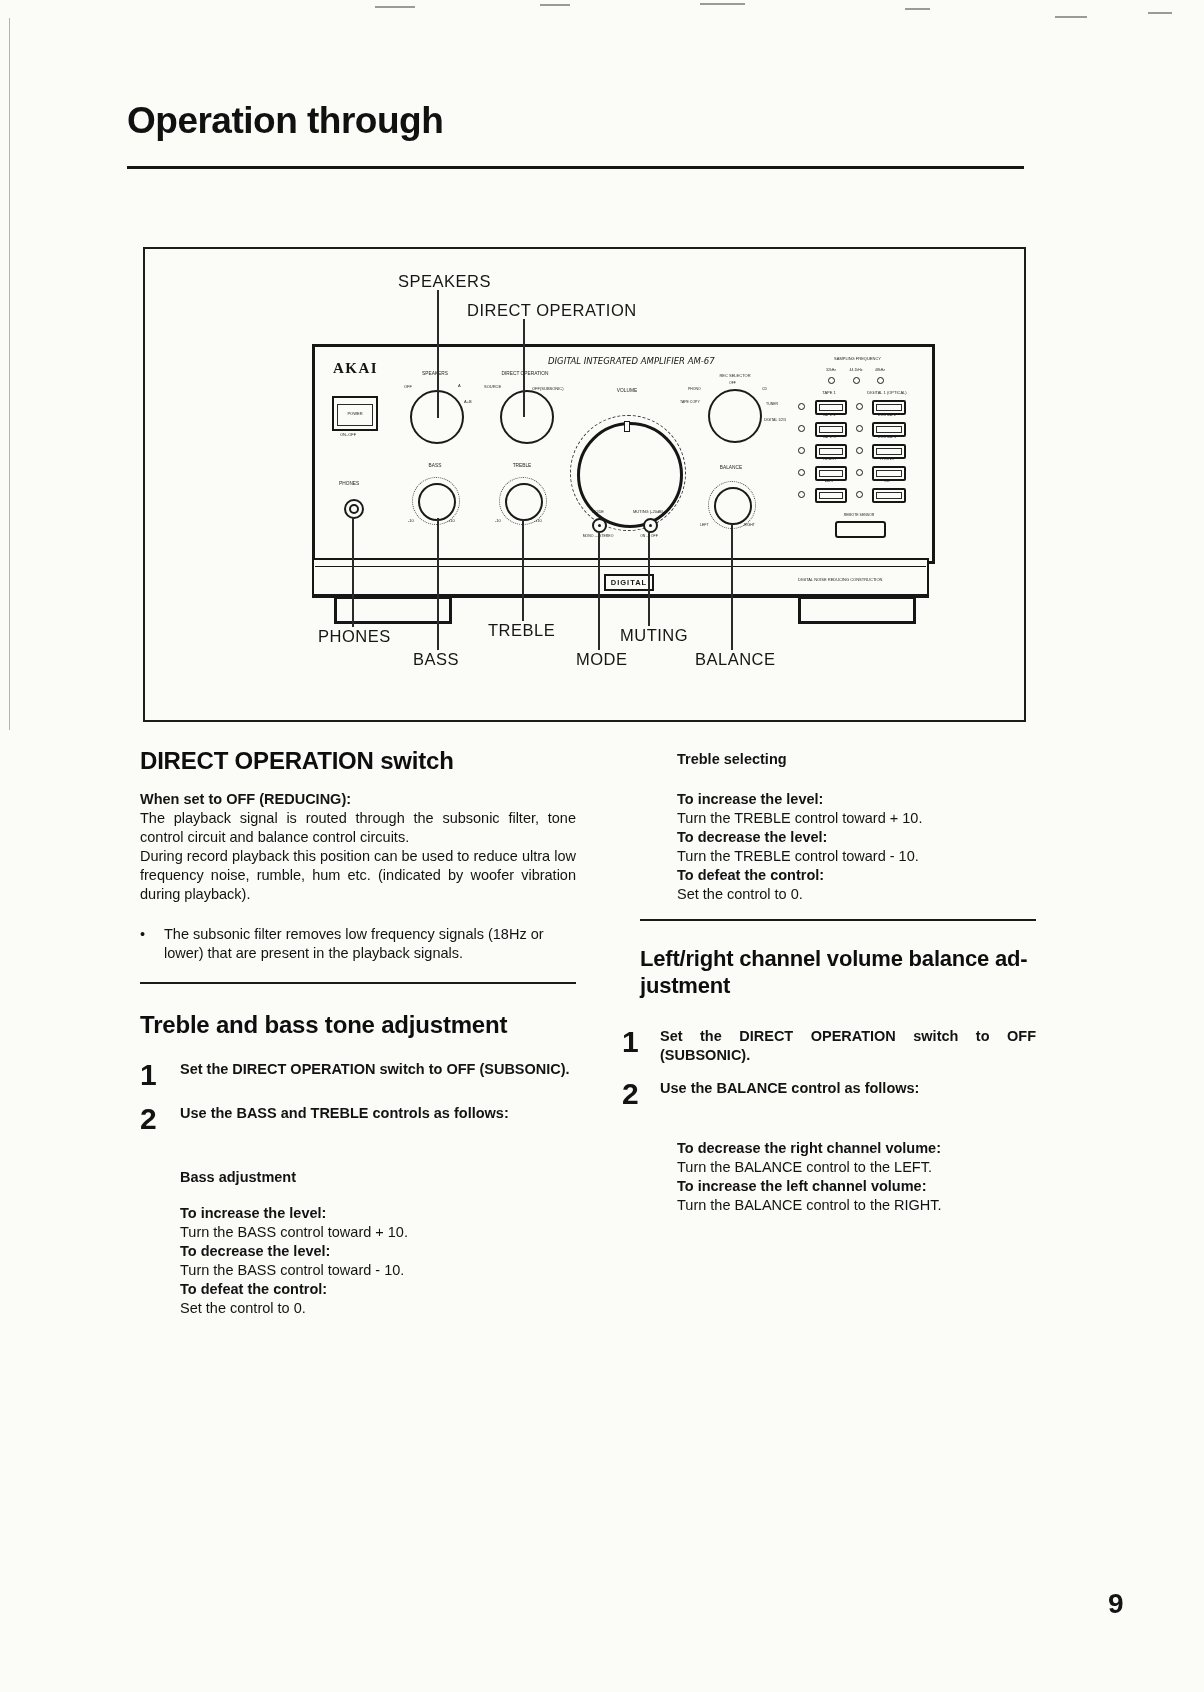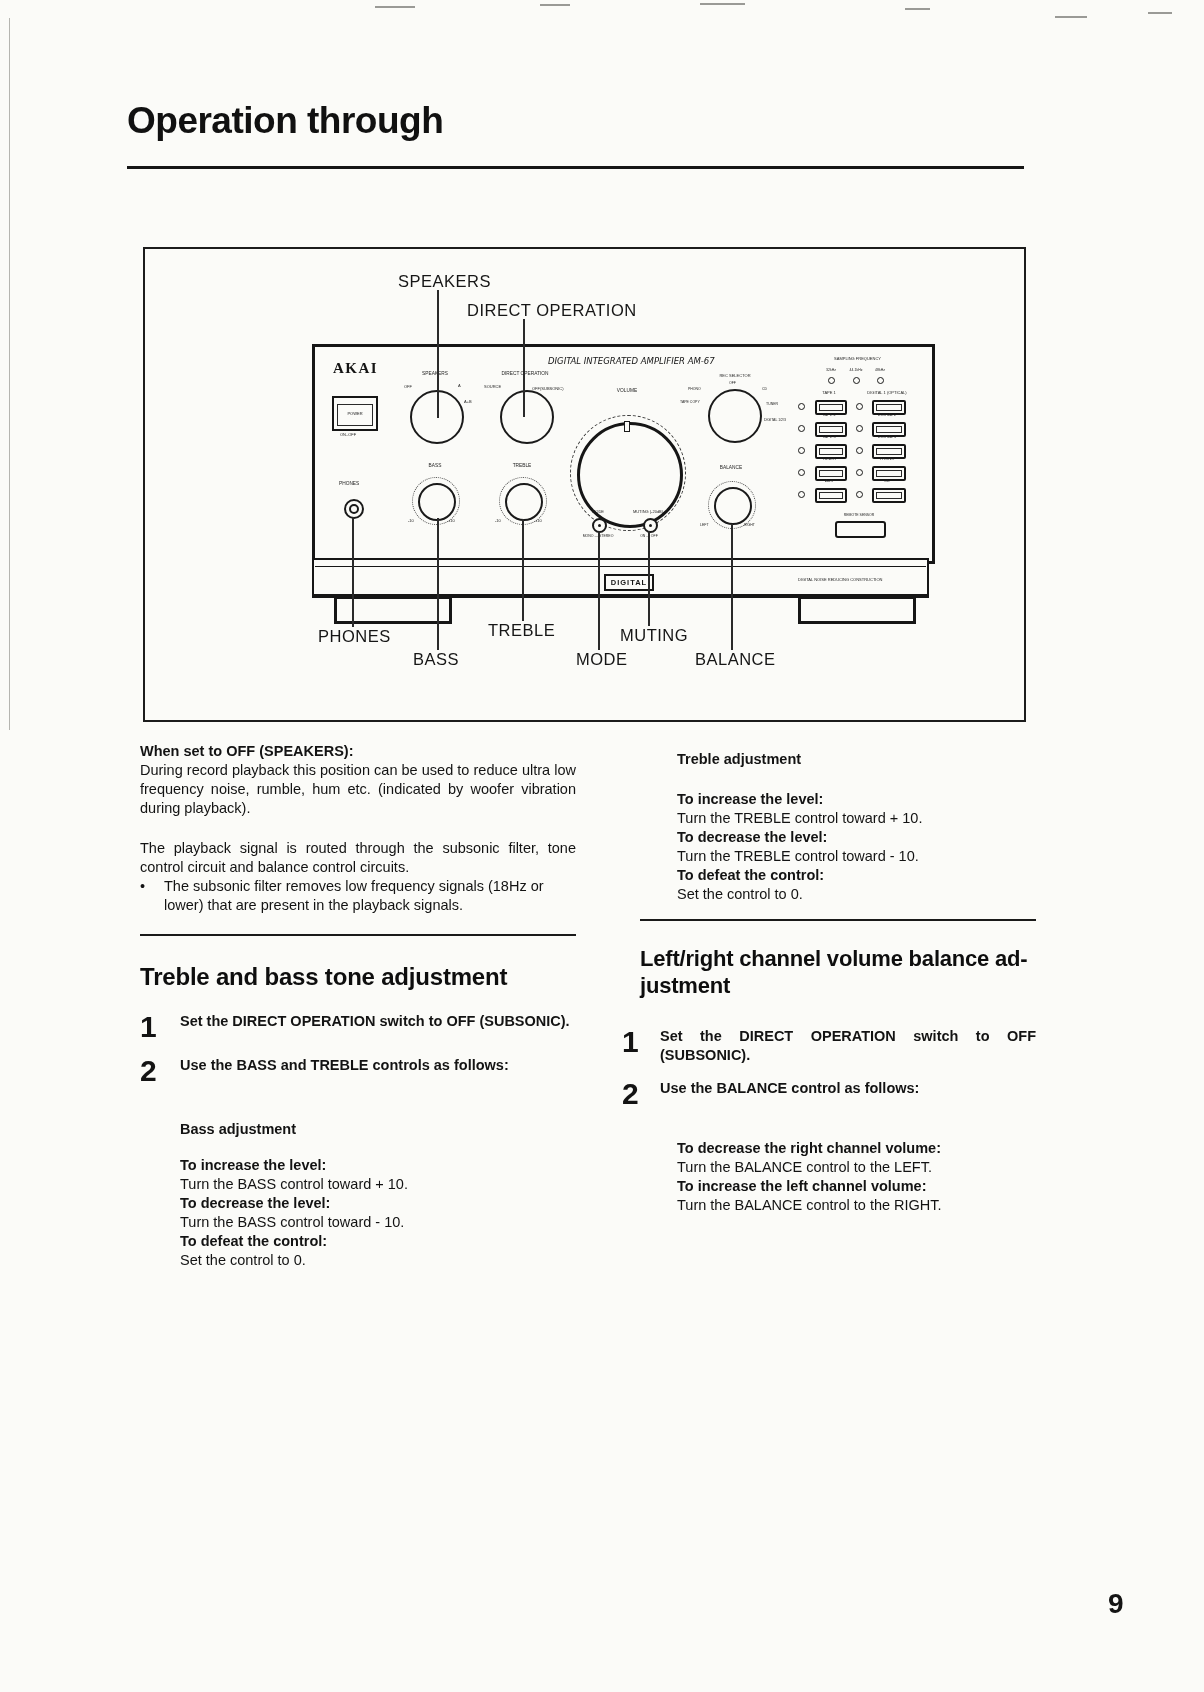"DIRECT OPERATION switch" div.h2 { html: none -> <div>DIRECT OPERATION switch</div> }
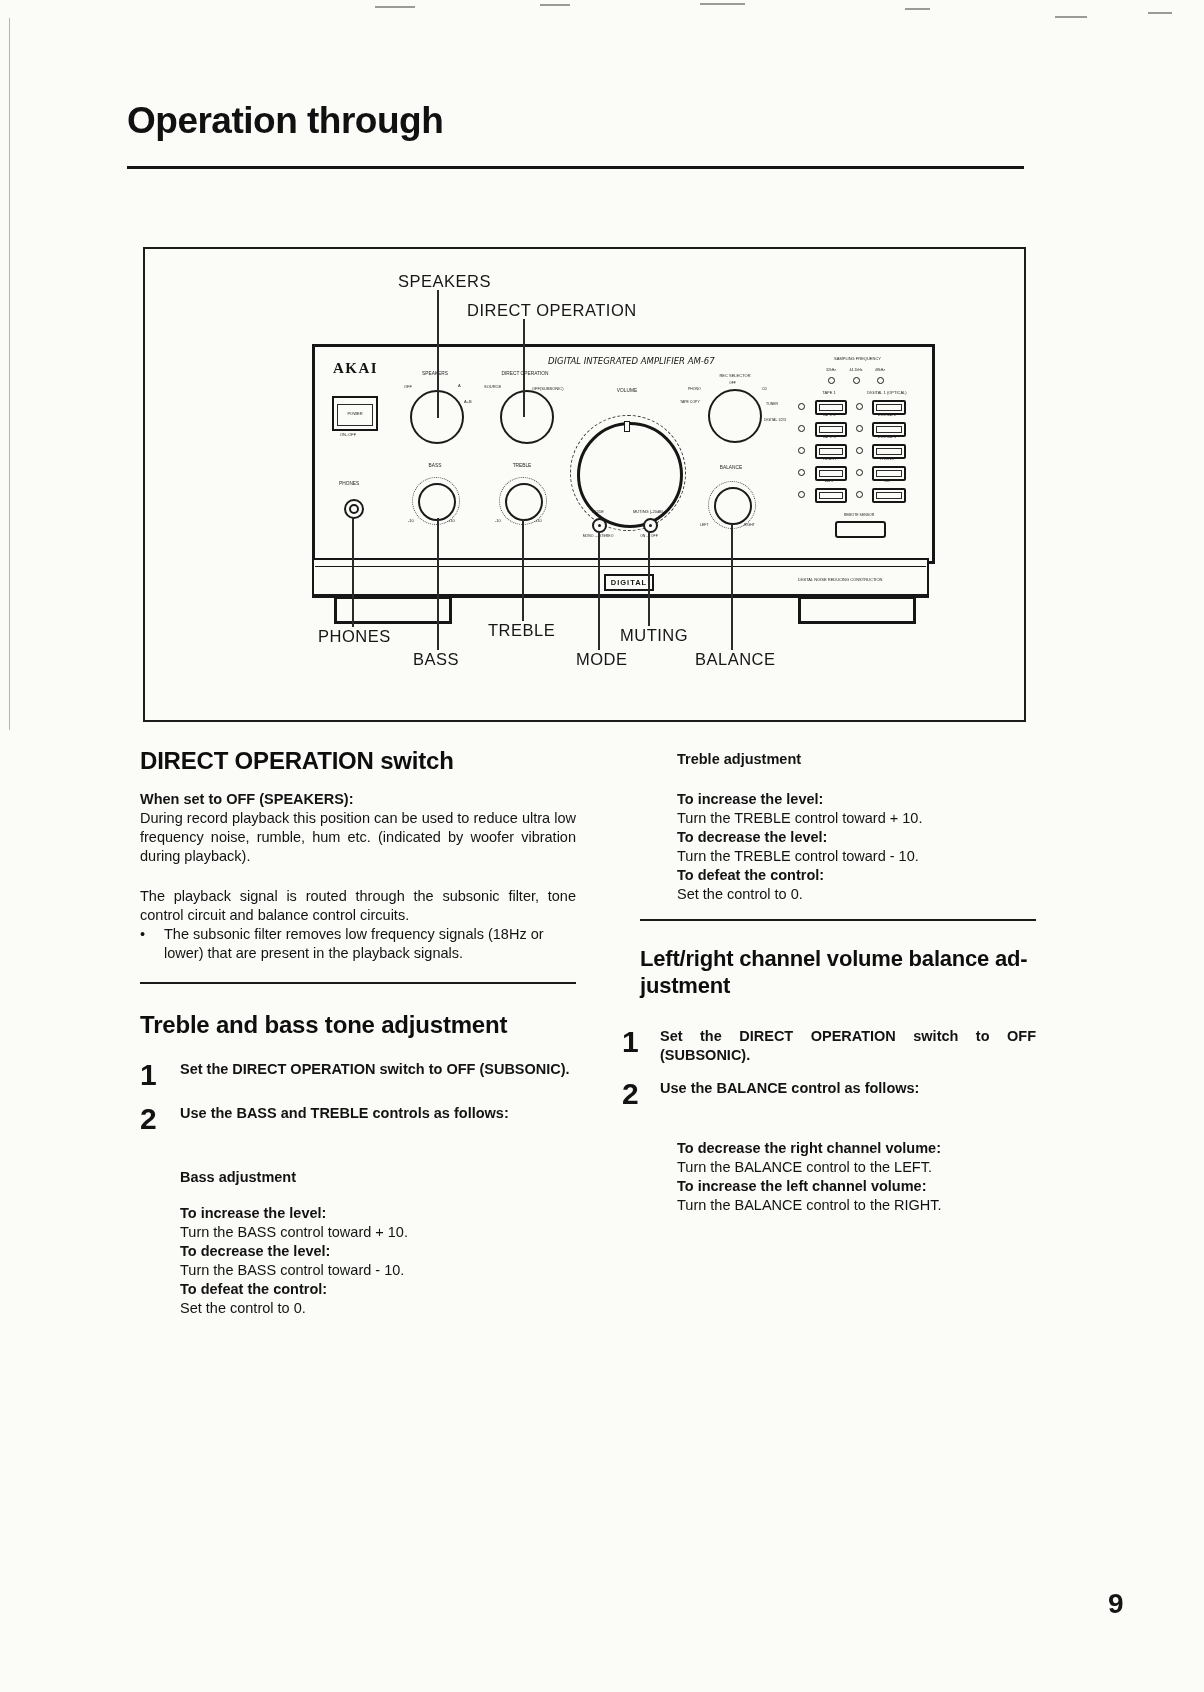"Treble adjustment" div.h3 { text: adjustment -> selecting }
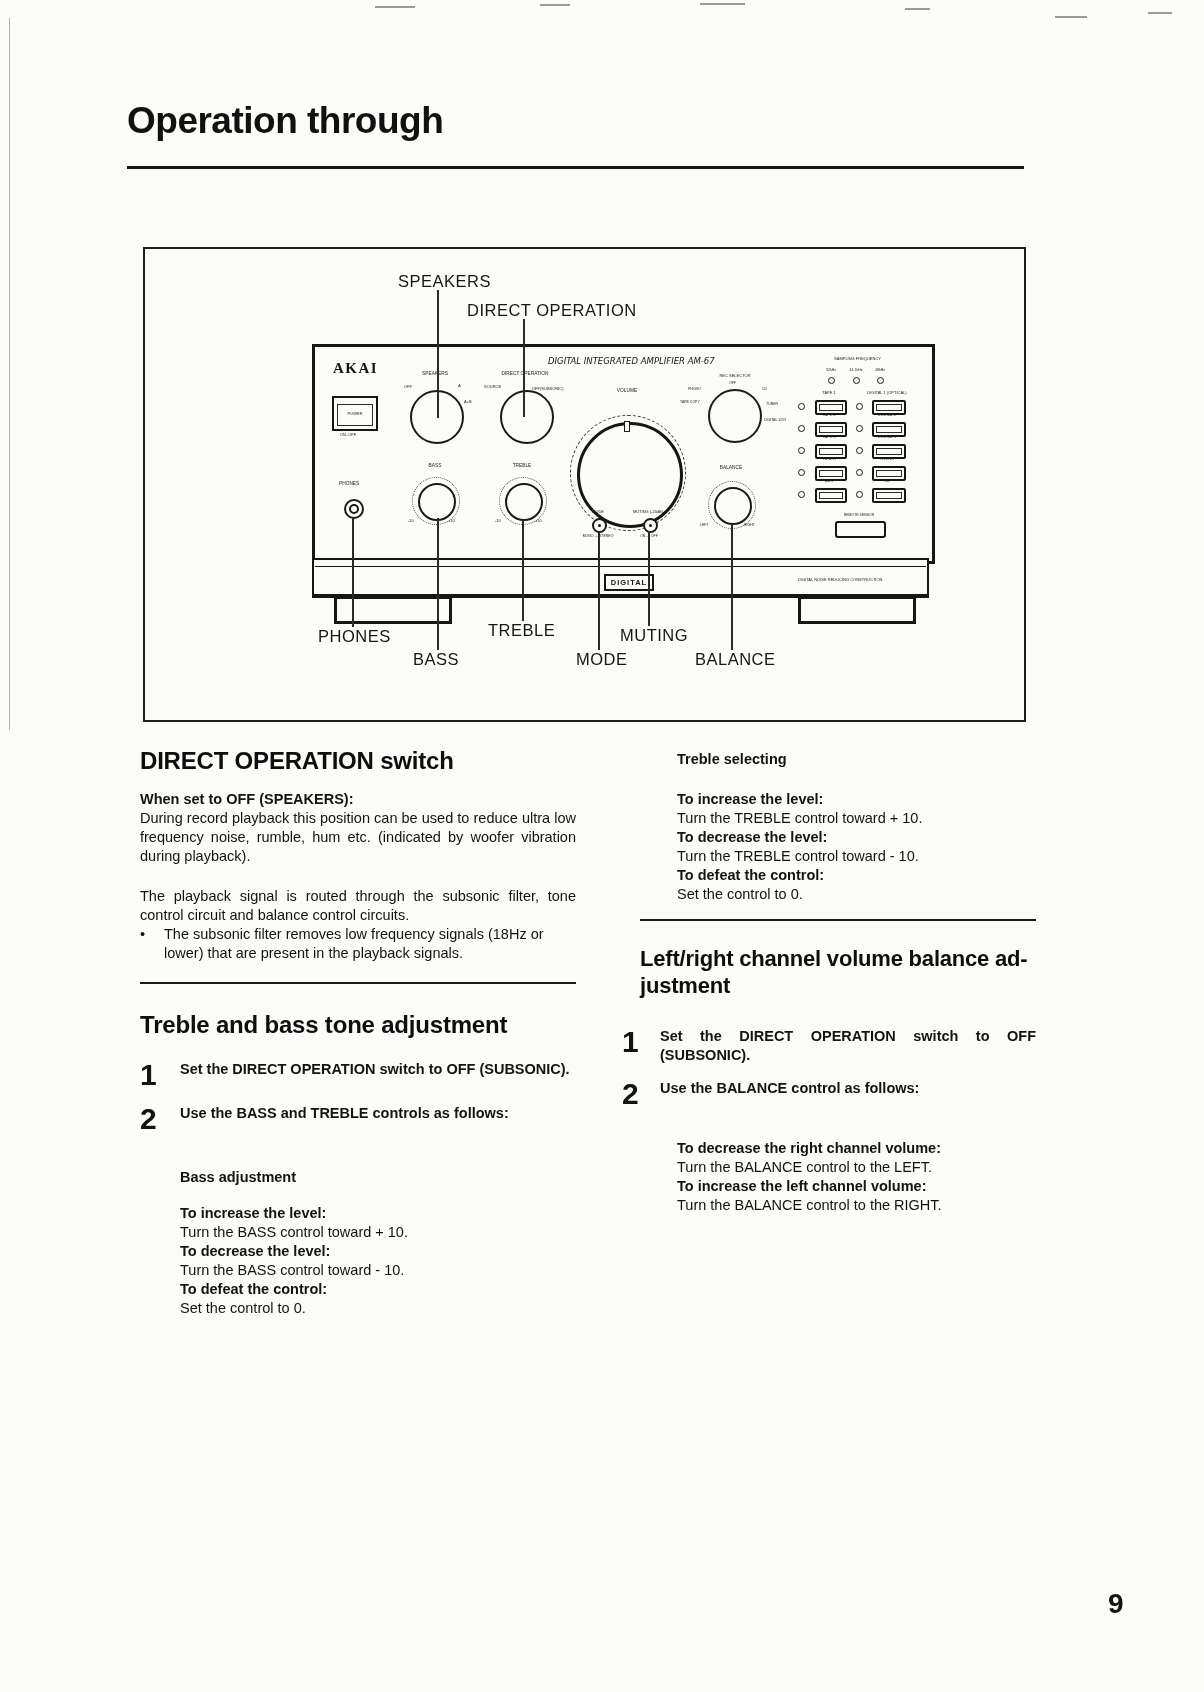"When set to OFF (SPEAKERS):" div.h3 { text: SPEAKERS -> REDUCING }
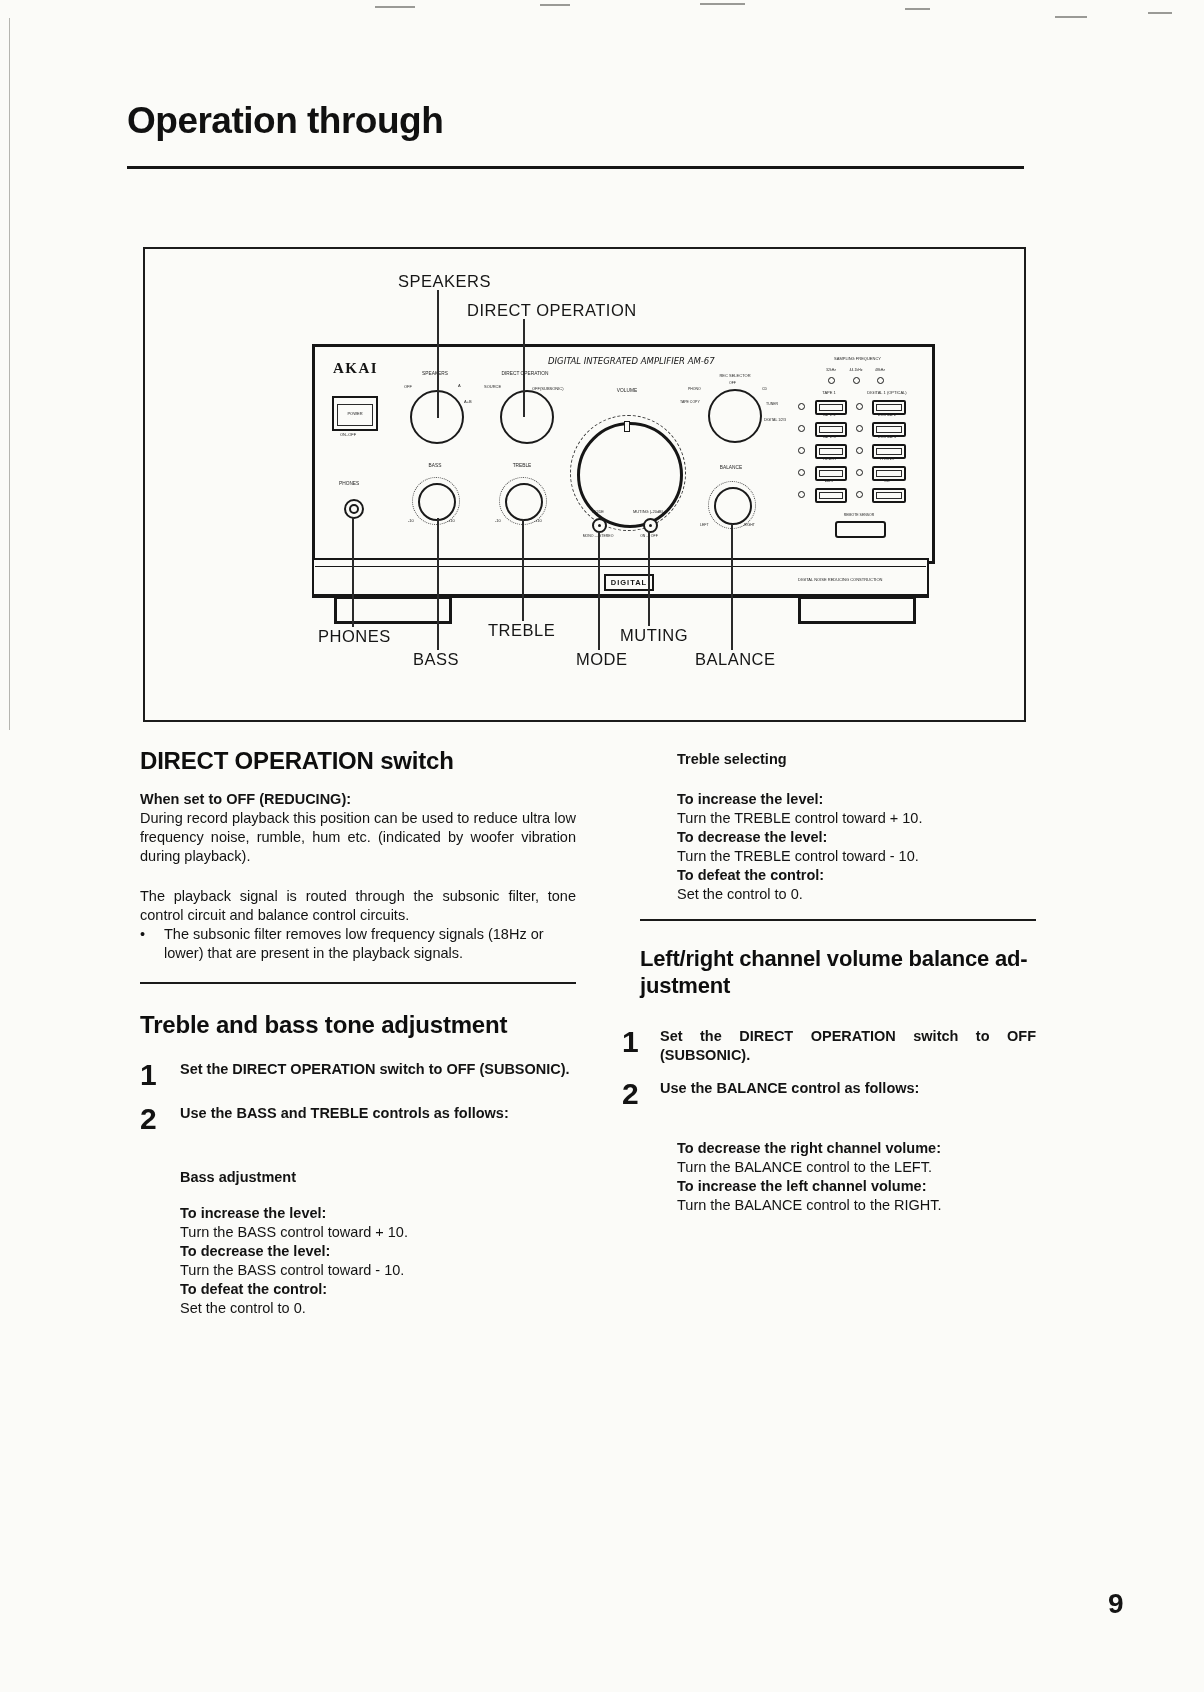"During record playback this position" div.just { order: before "The playback signal is routed" -> after "The playback signal is routed" }
